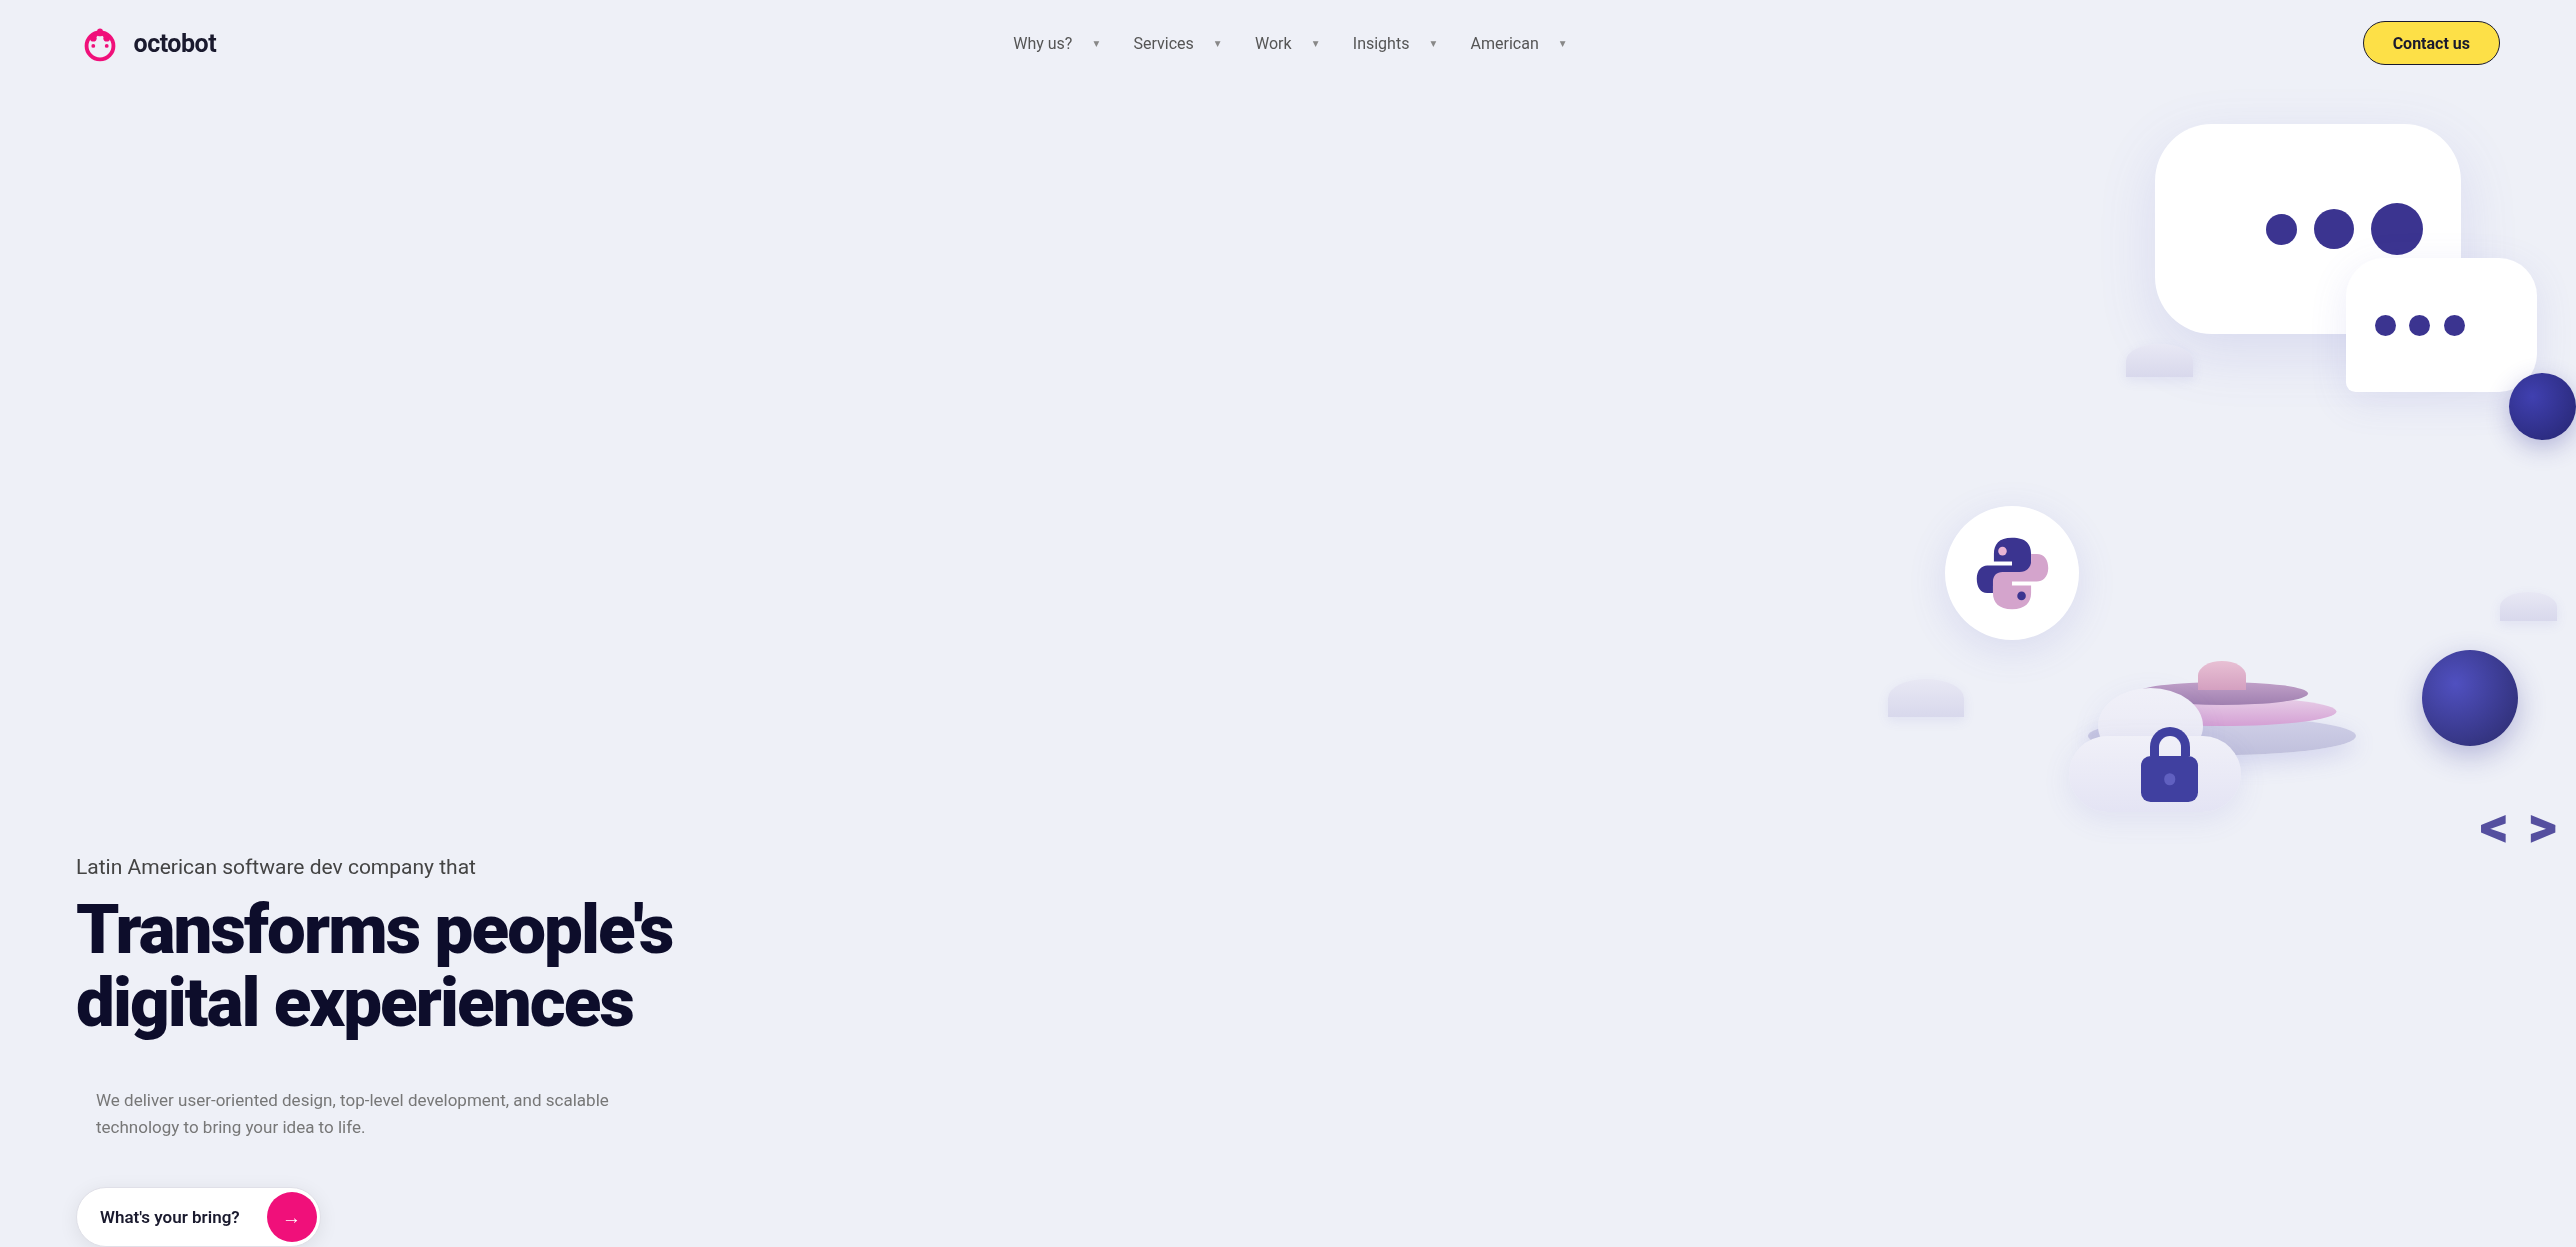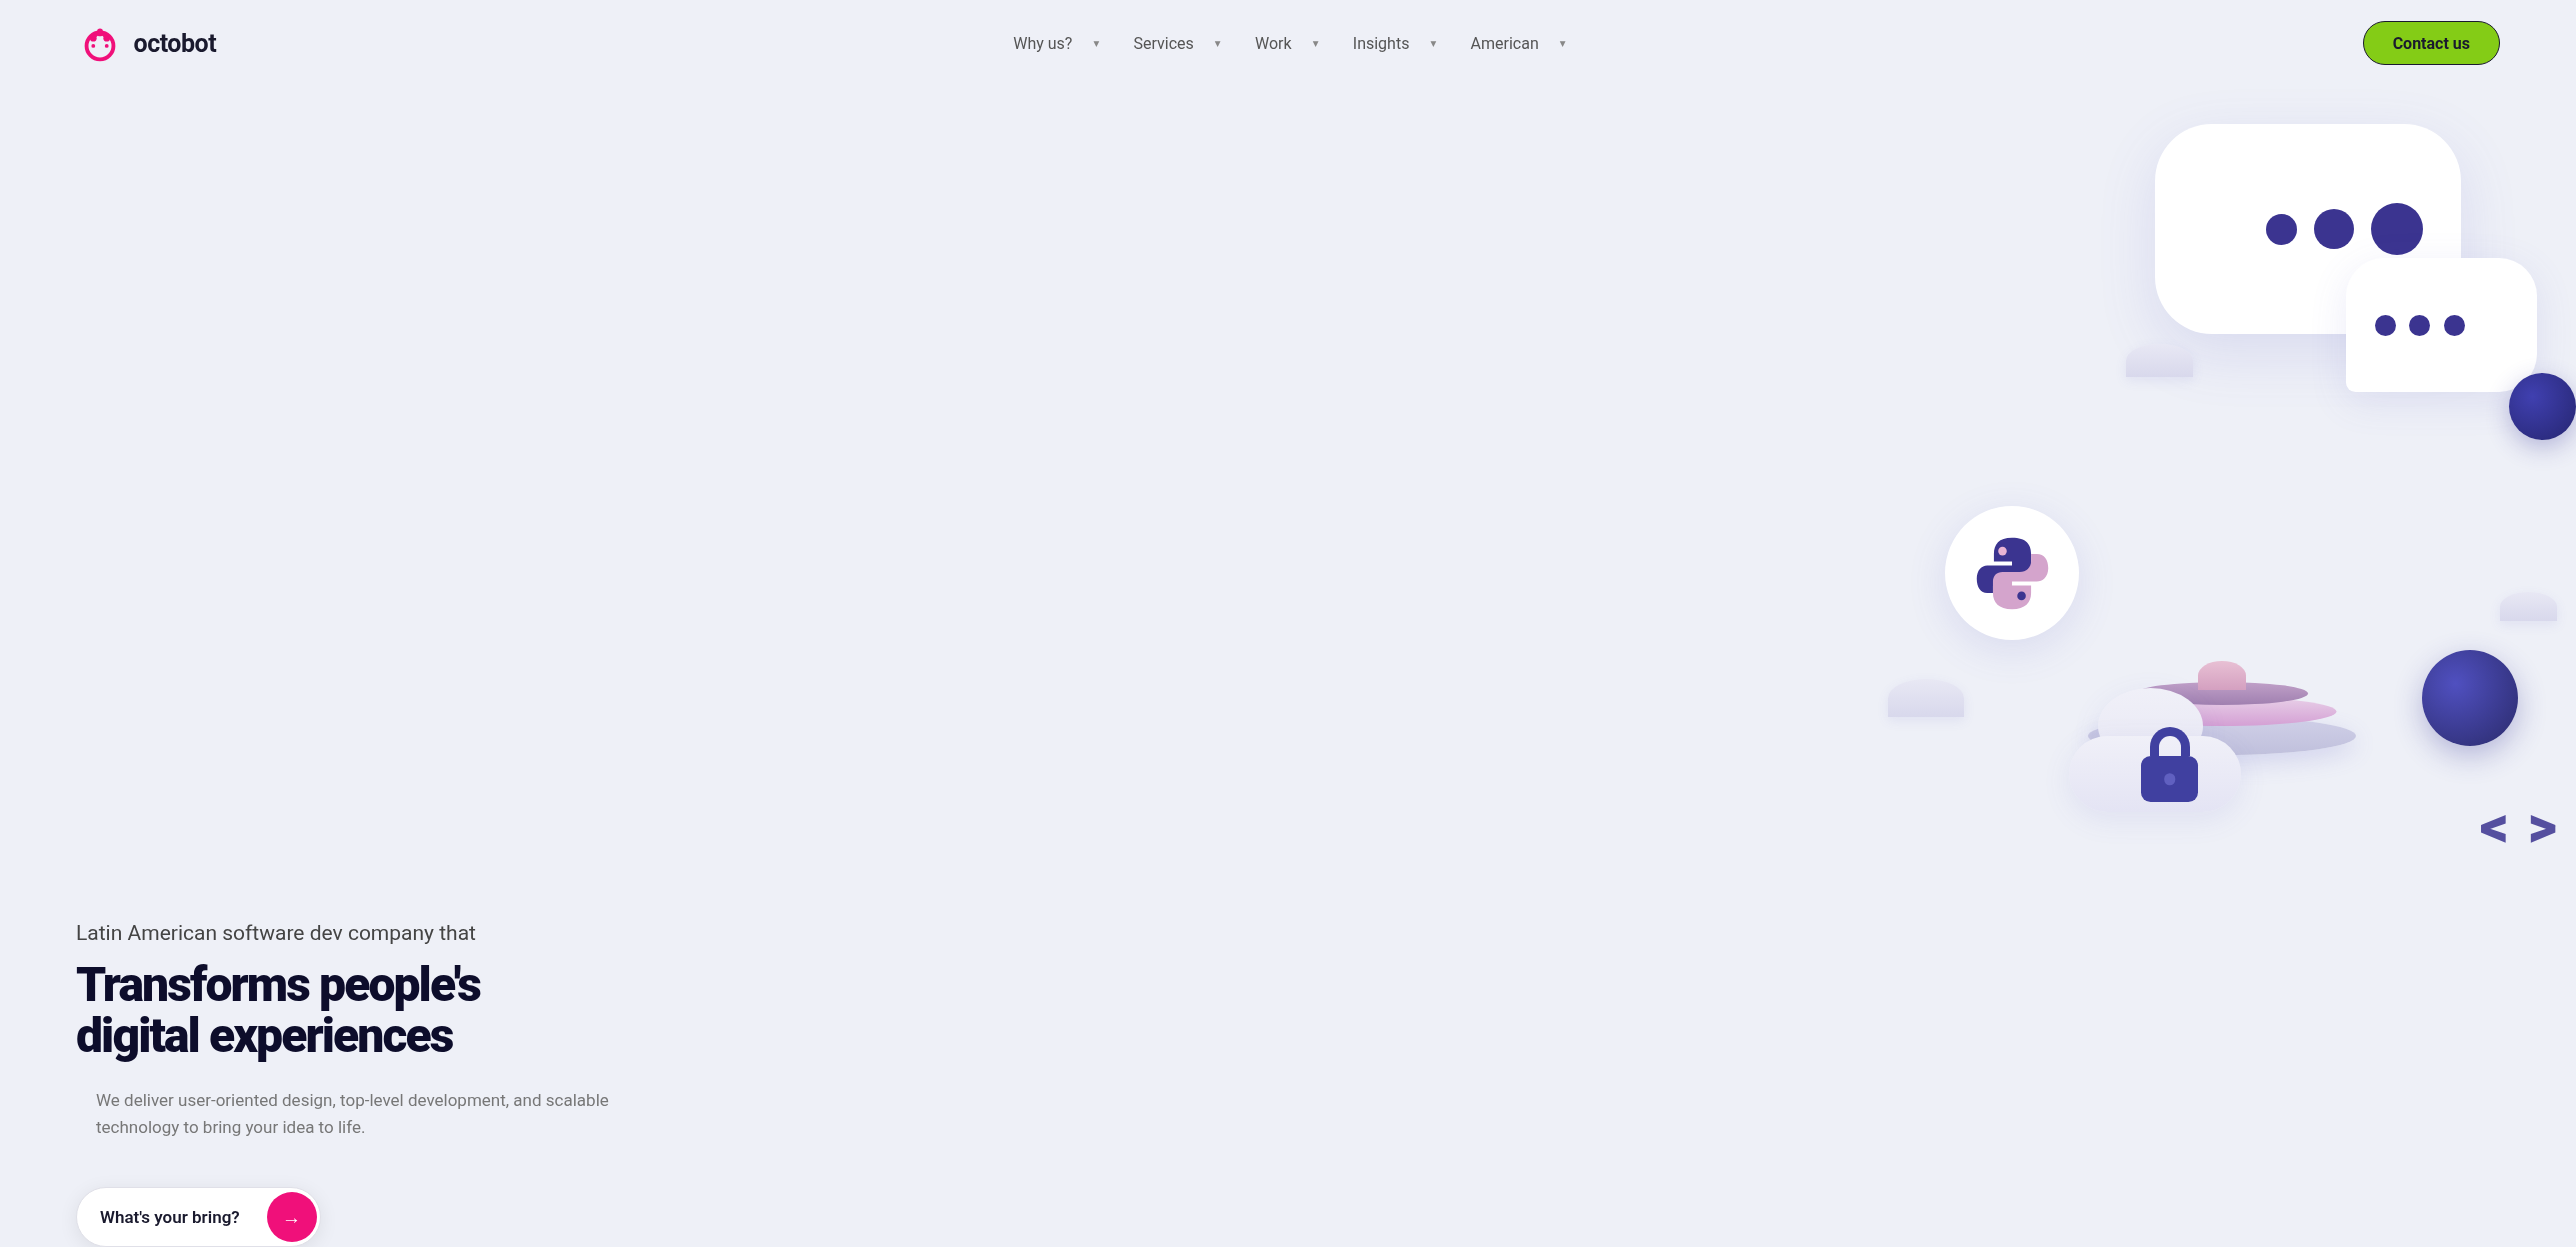"Contact us" .contact-btn { background: #84cc16 -> #fde047 }
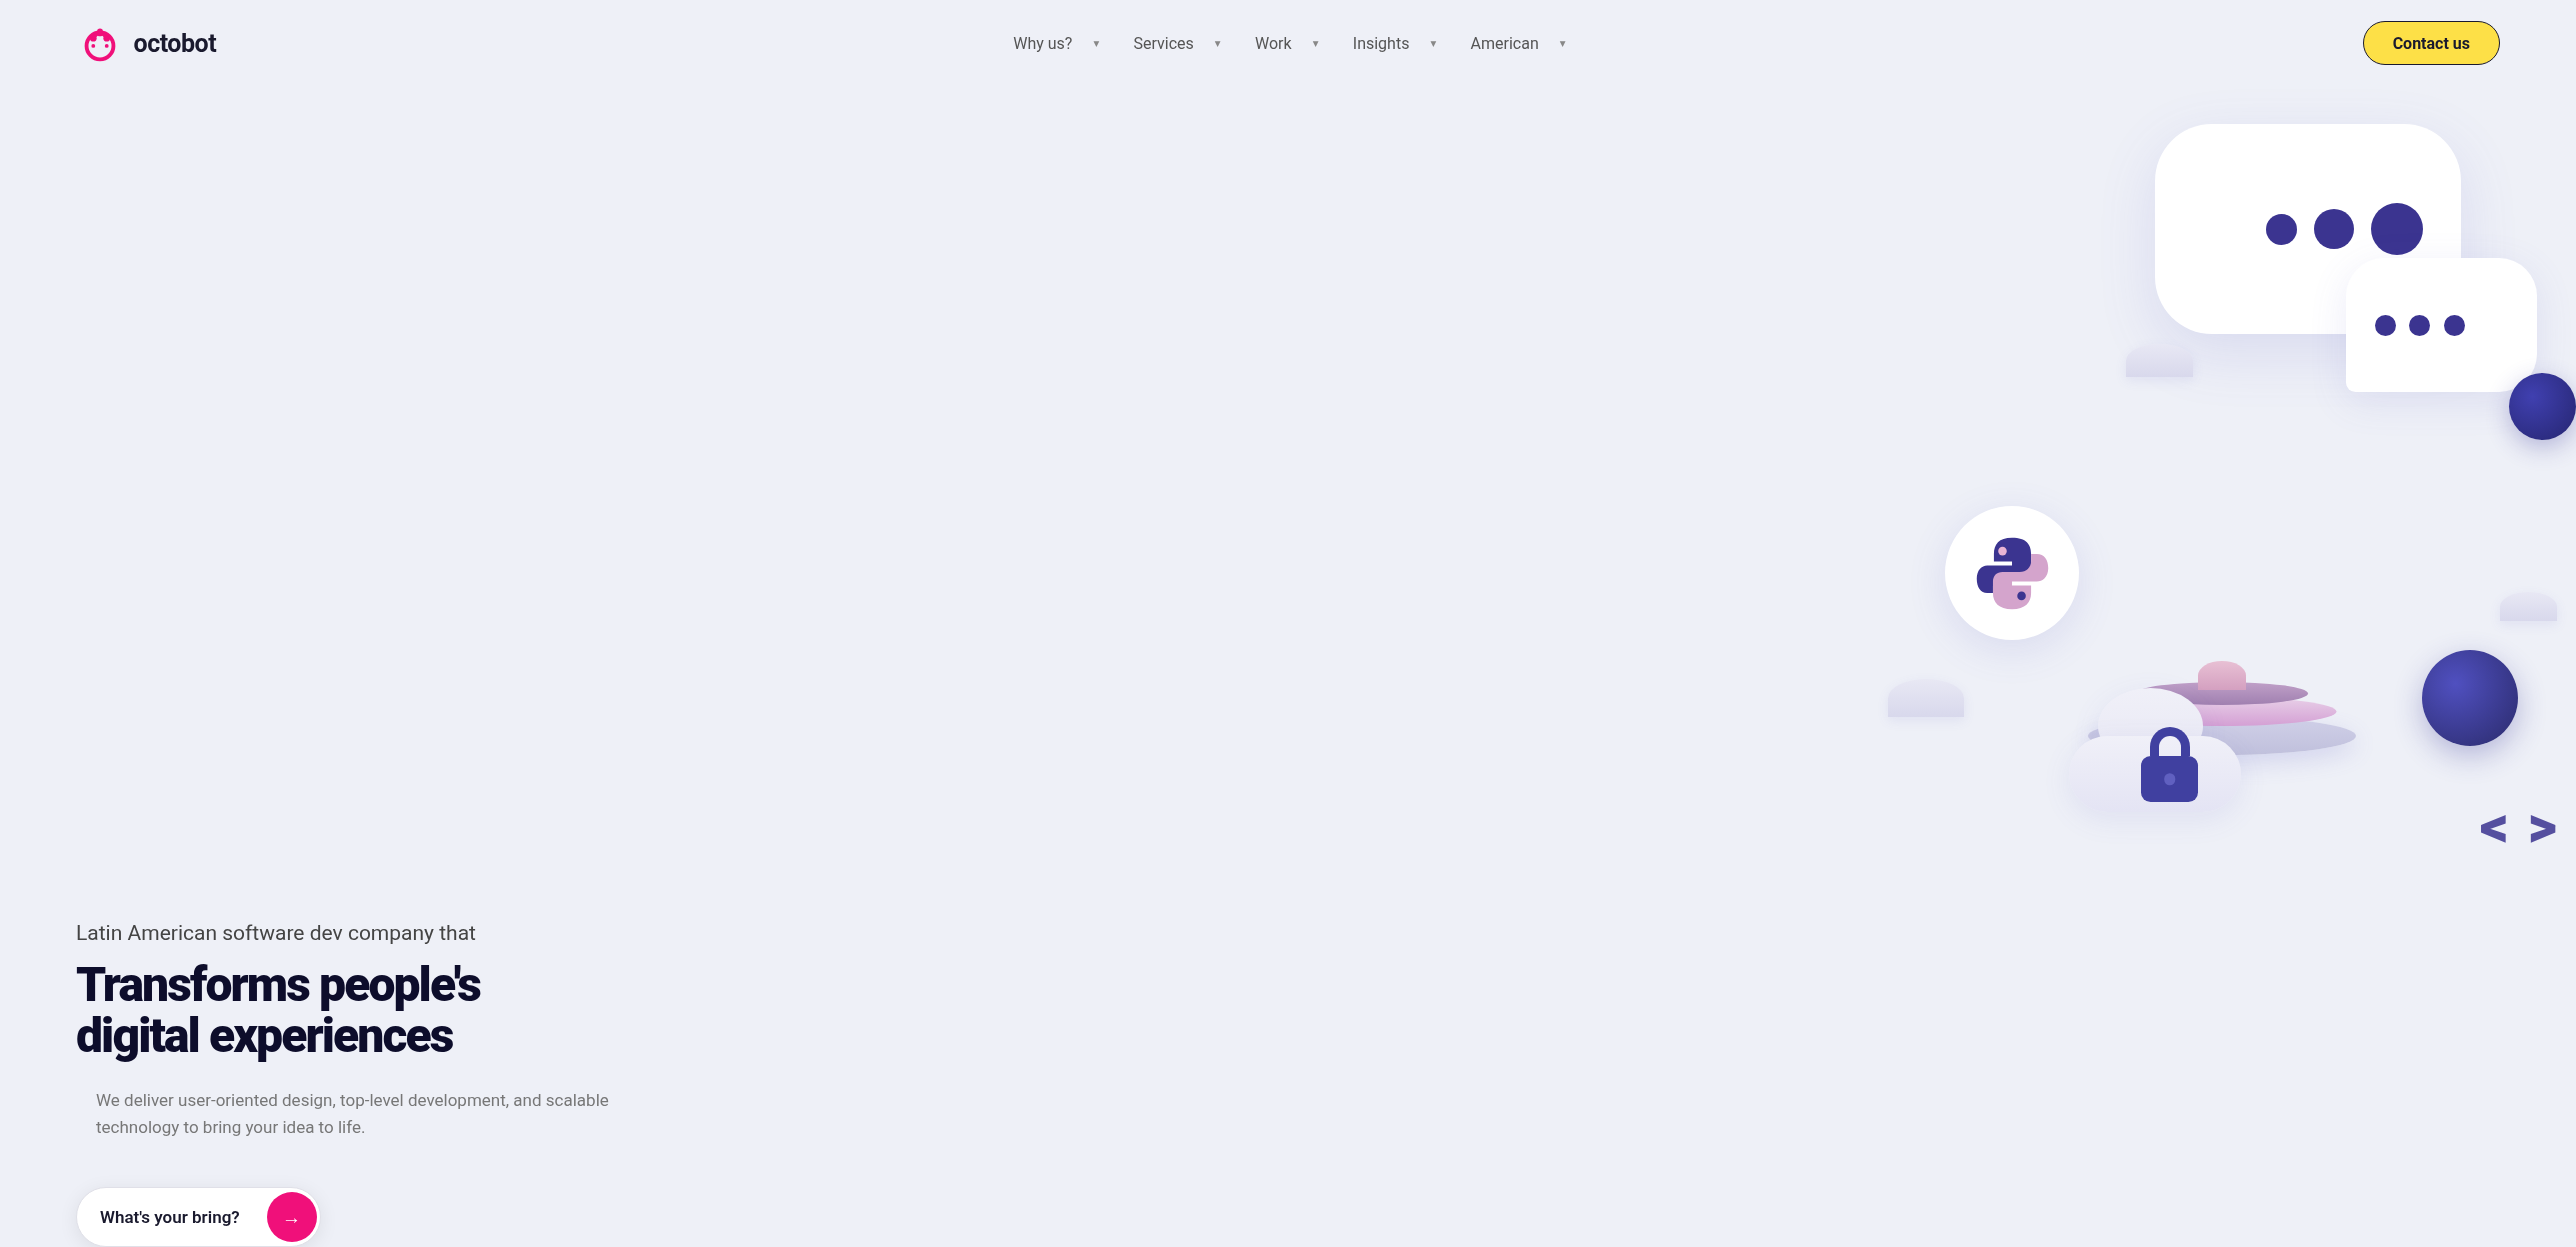"Transforms people's" .hero-title { font-size: 48px -> 69px; margin-bottom: 26px -> 48px }
